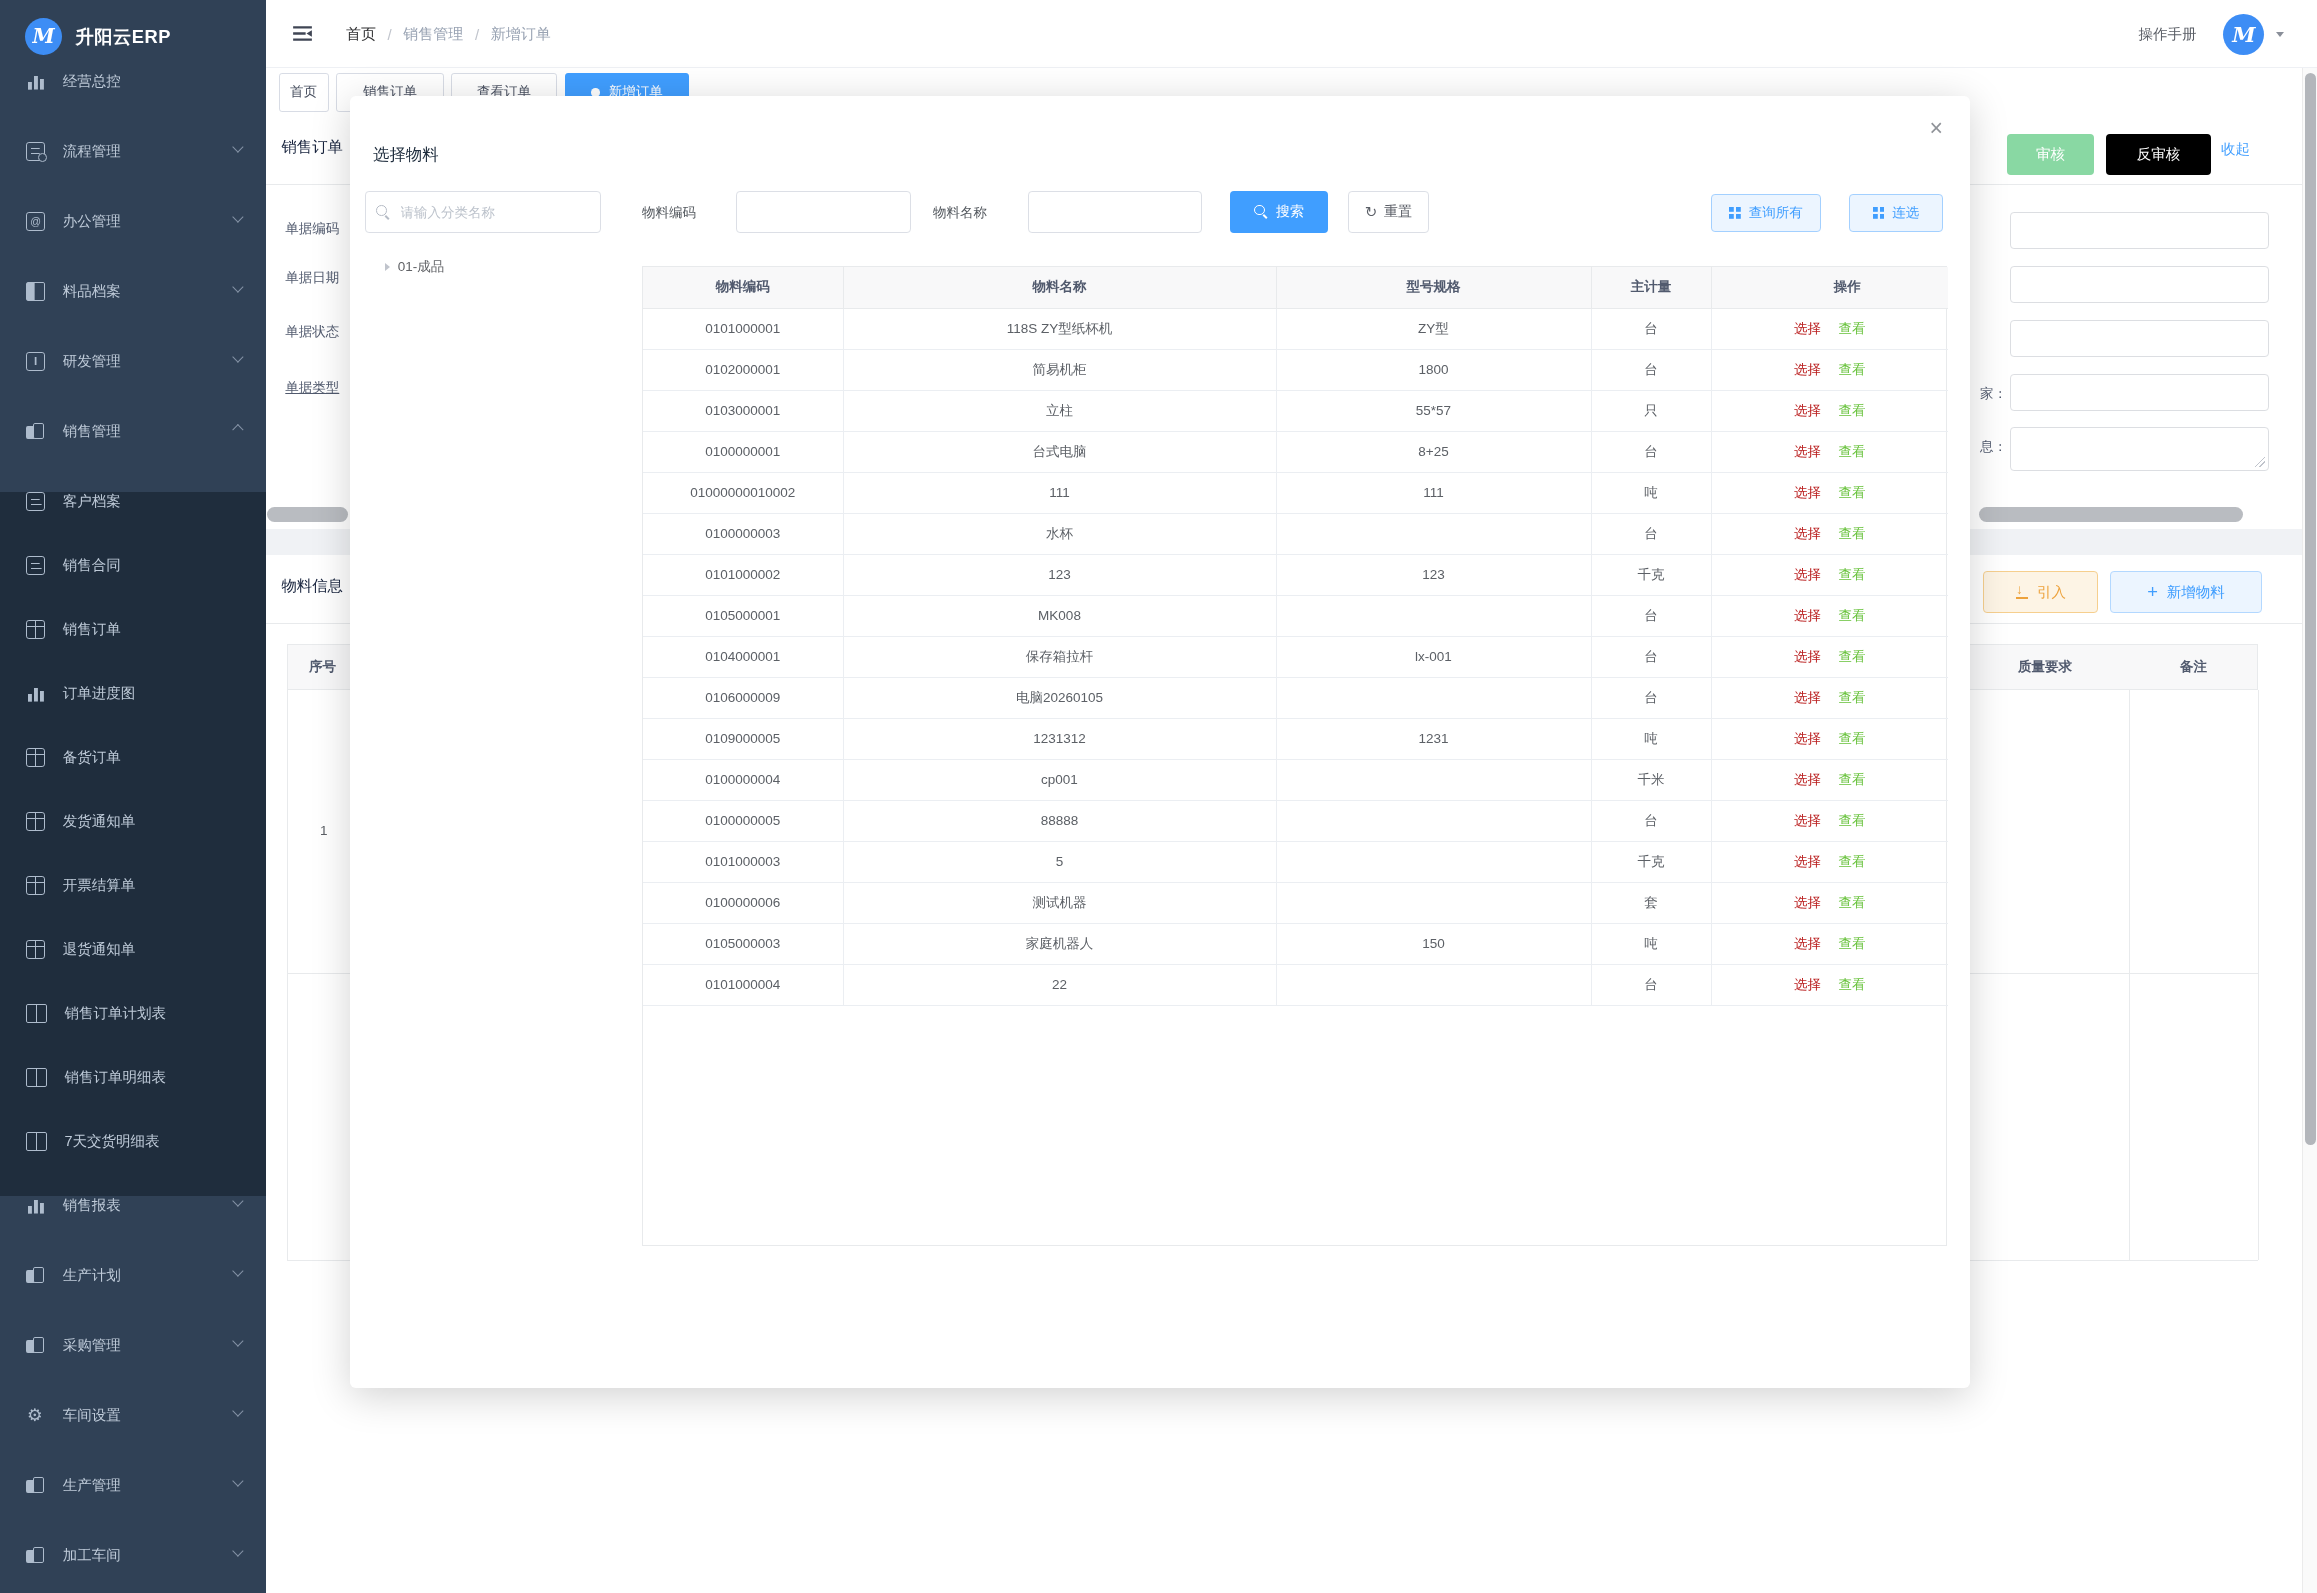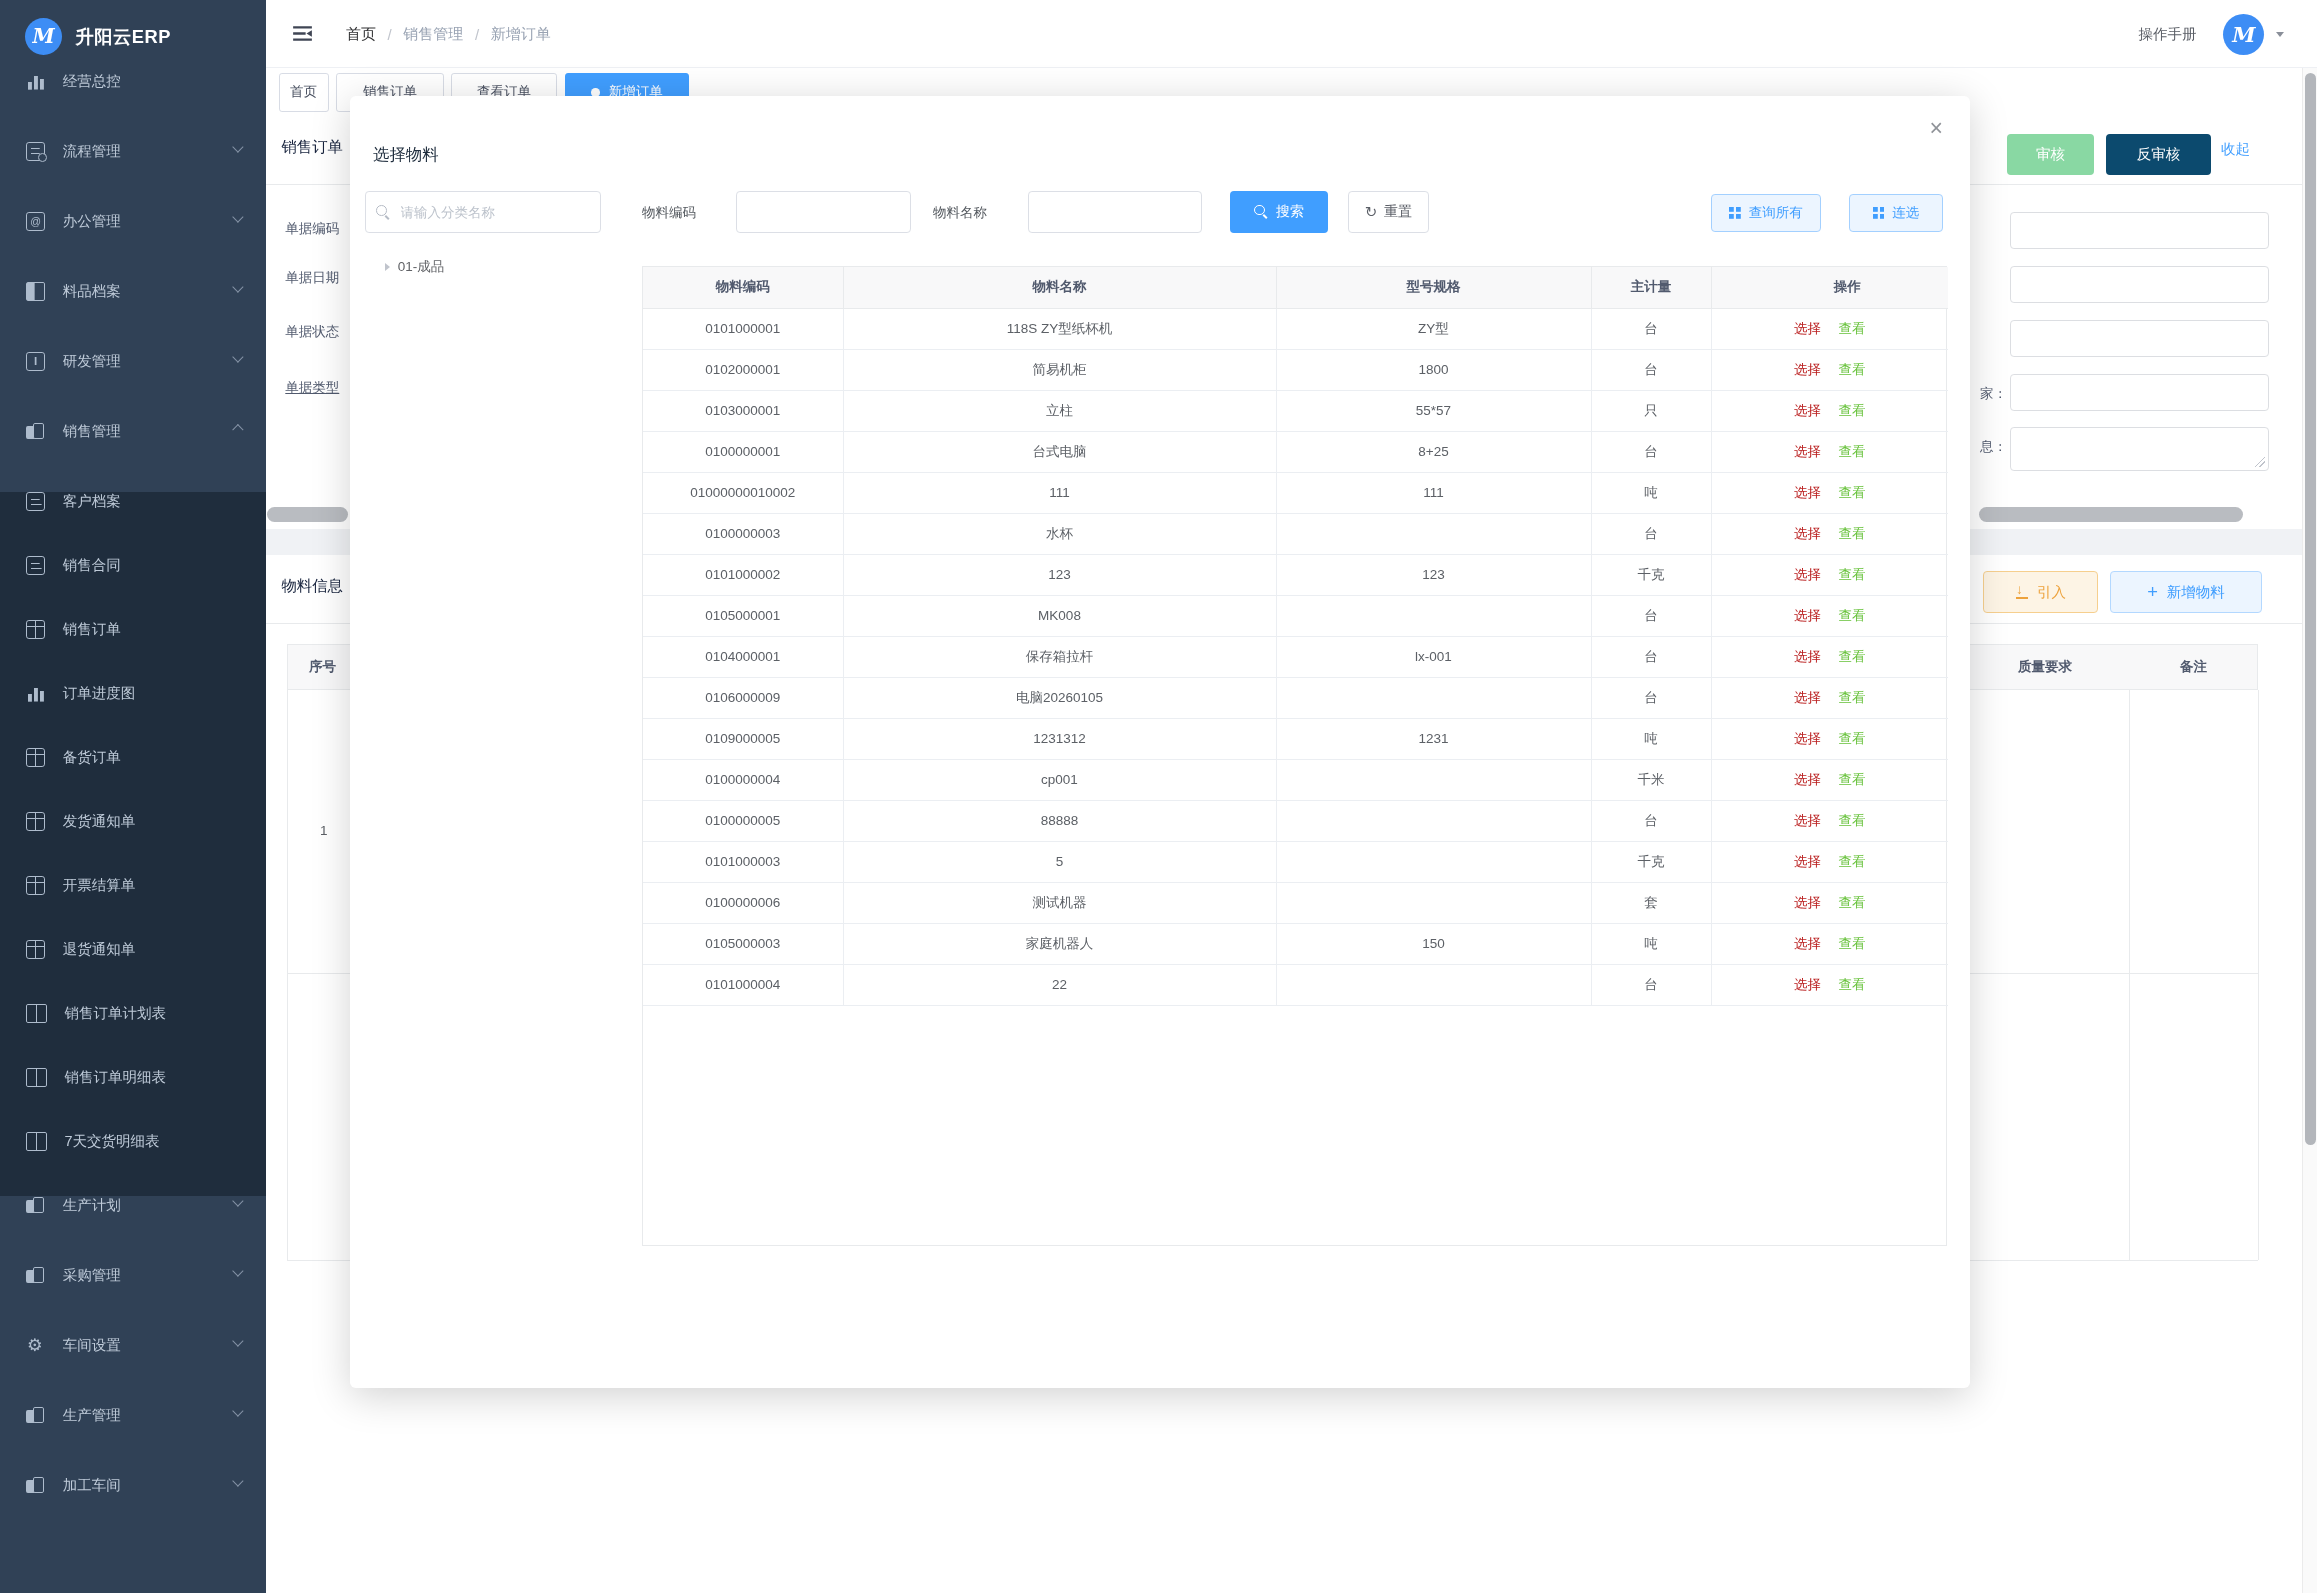"反审核" .btn-unaudit { background: #0c4a6e -> #000000 }
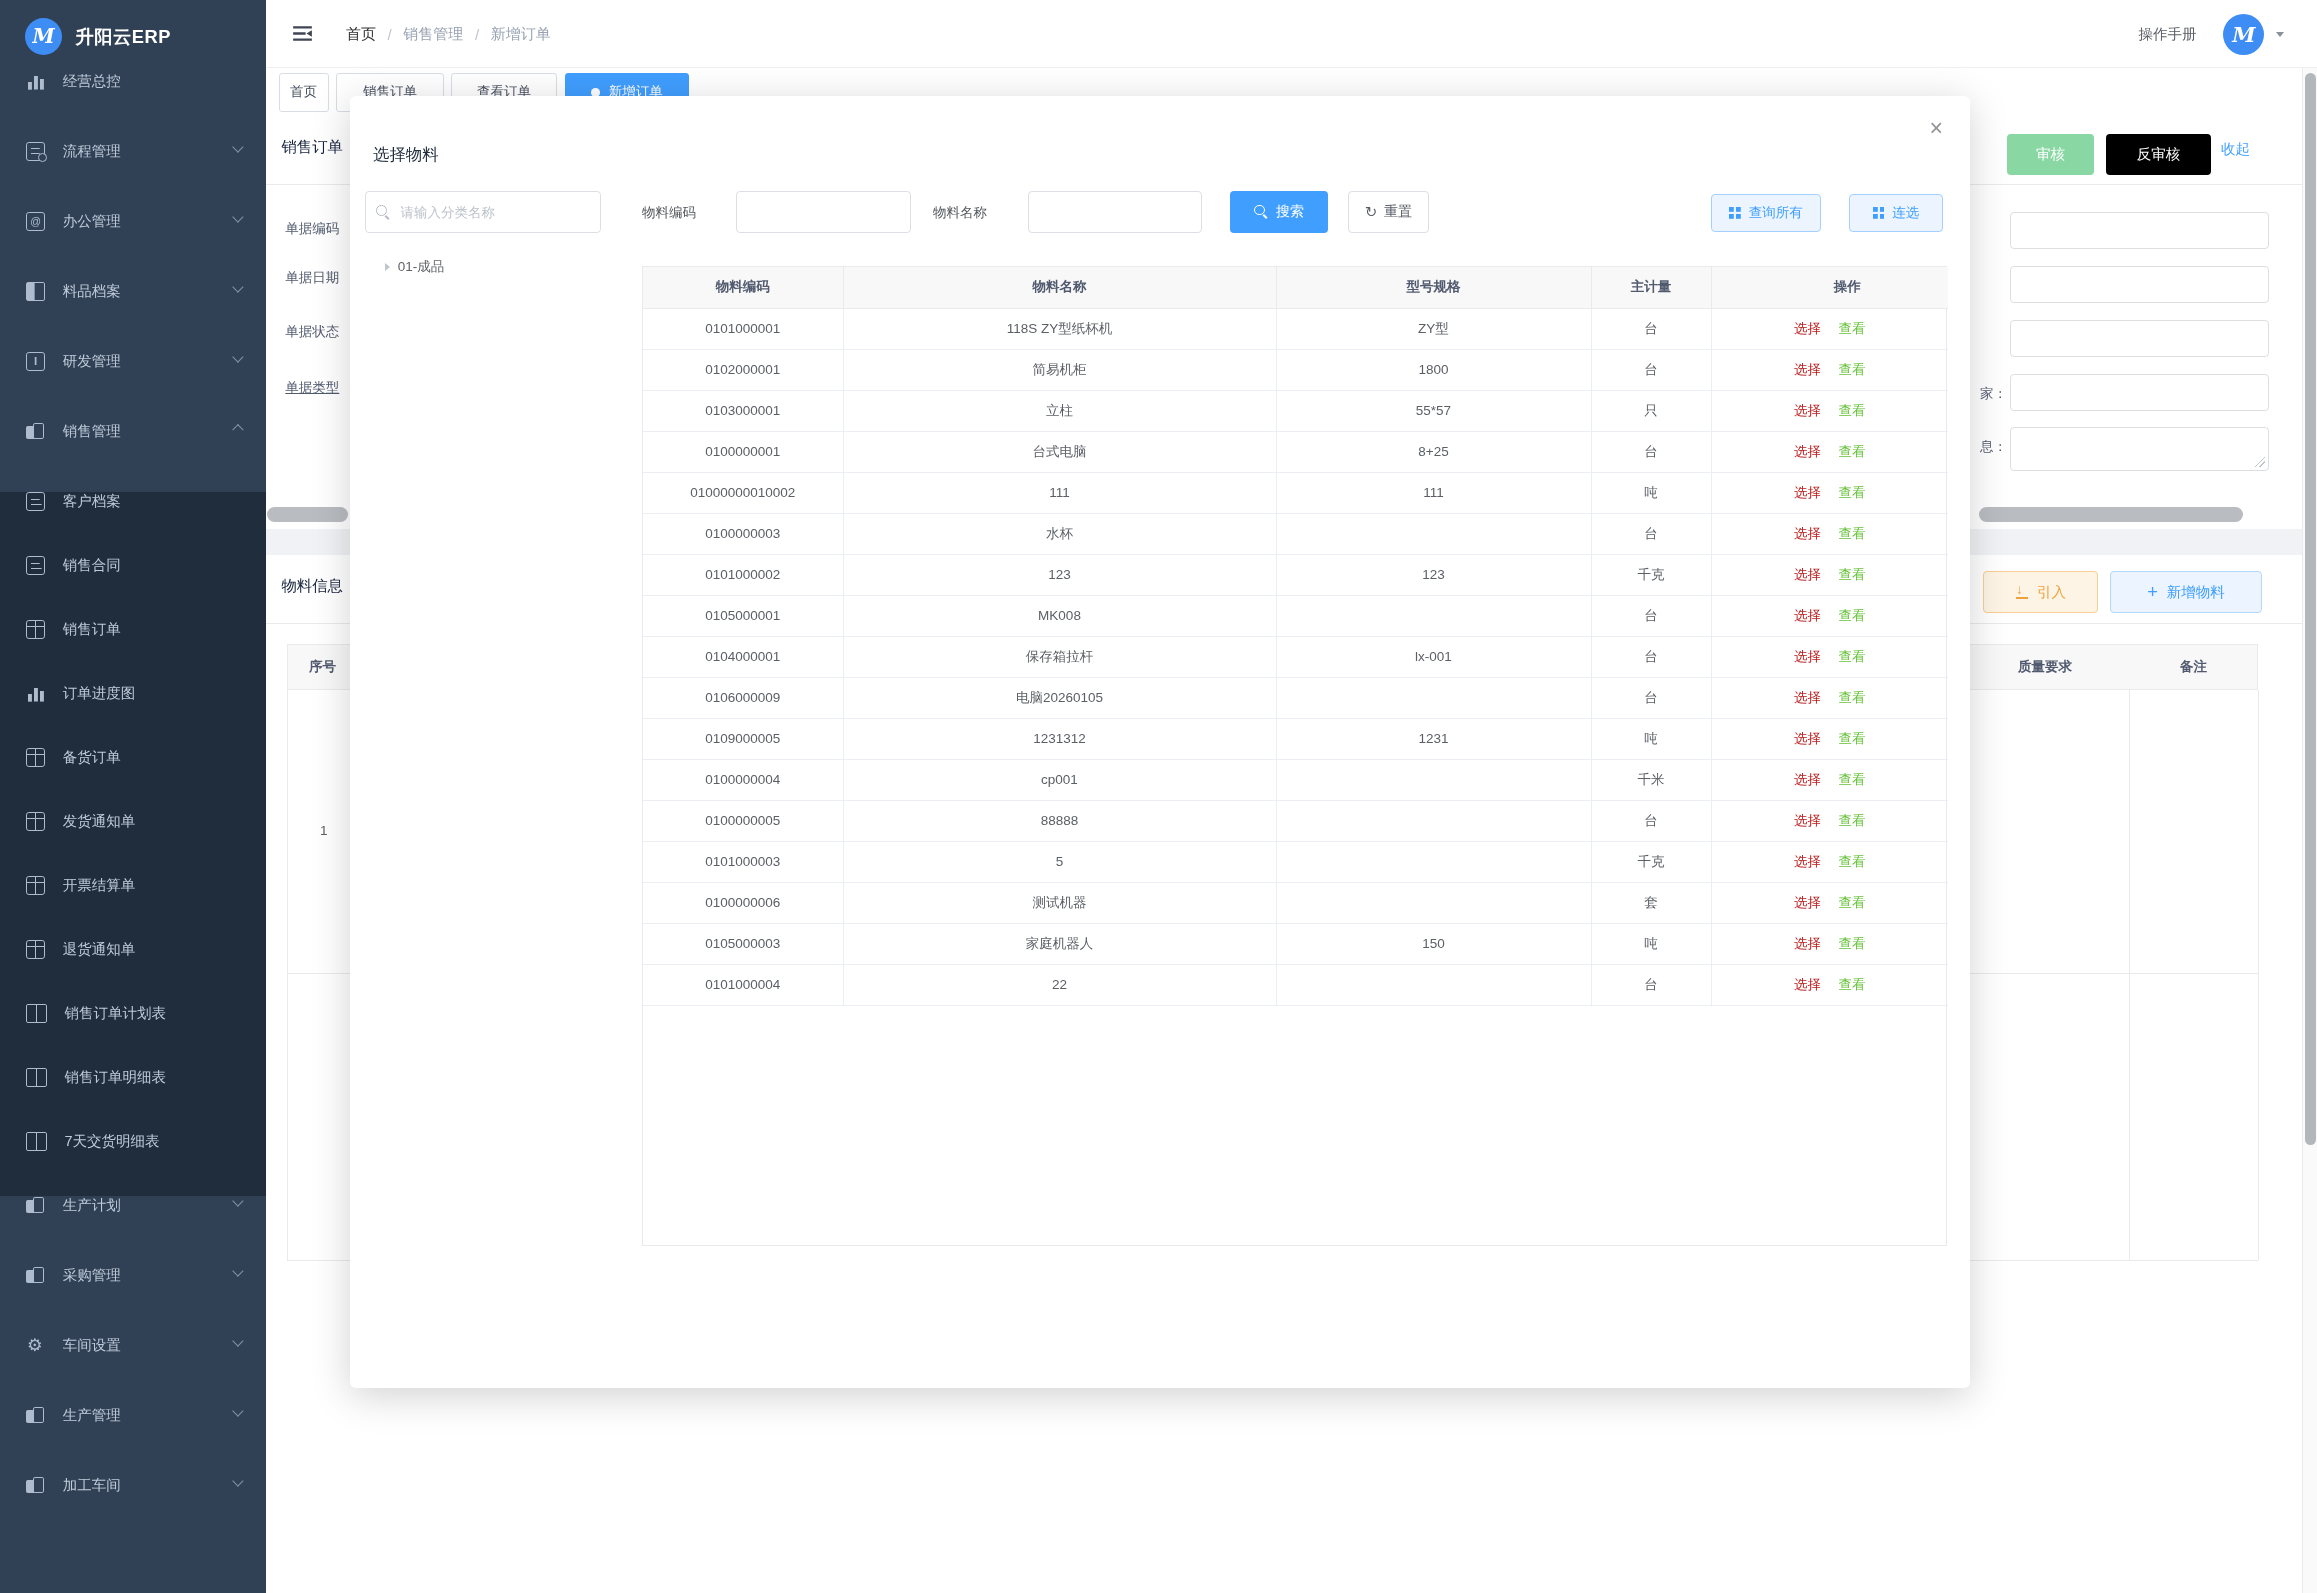"销售报表" div.nav-item { html: none -> <div> <span></span> <span>销售报表</span> <span></span> </div> }
